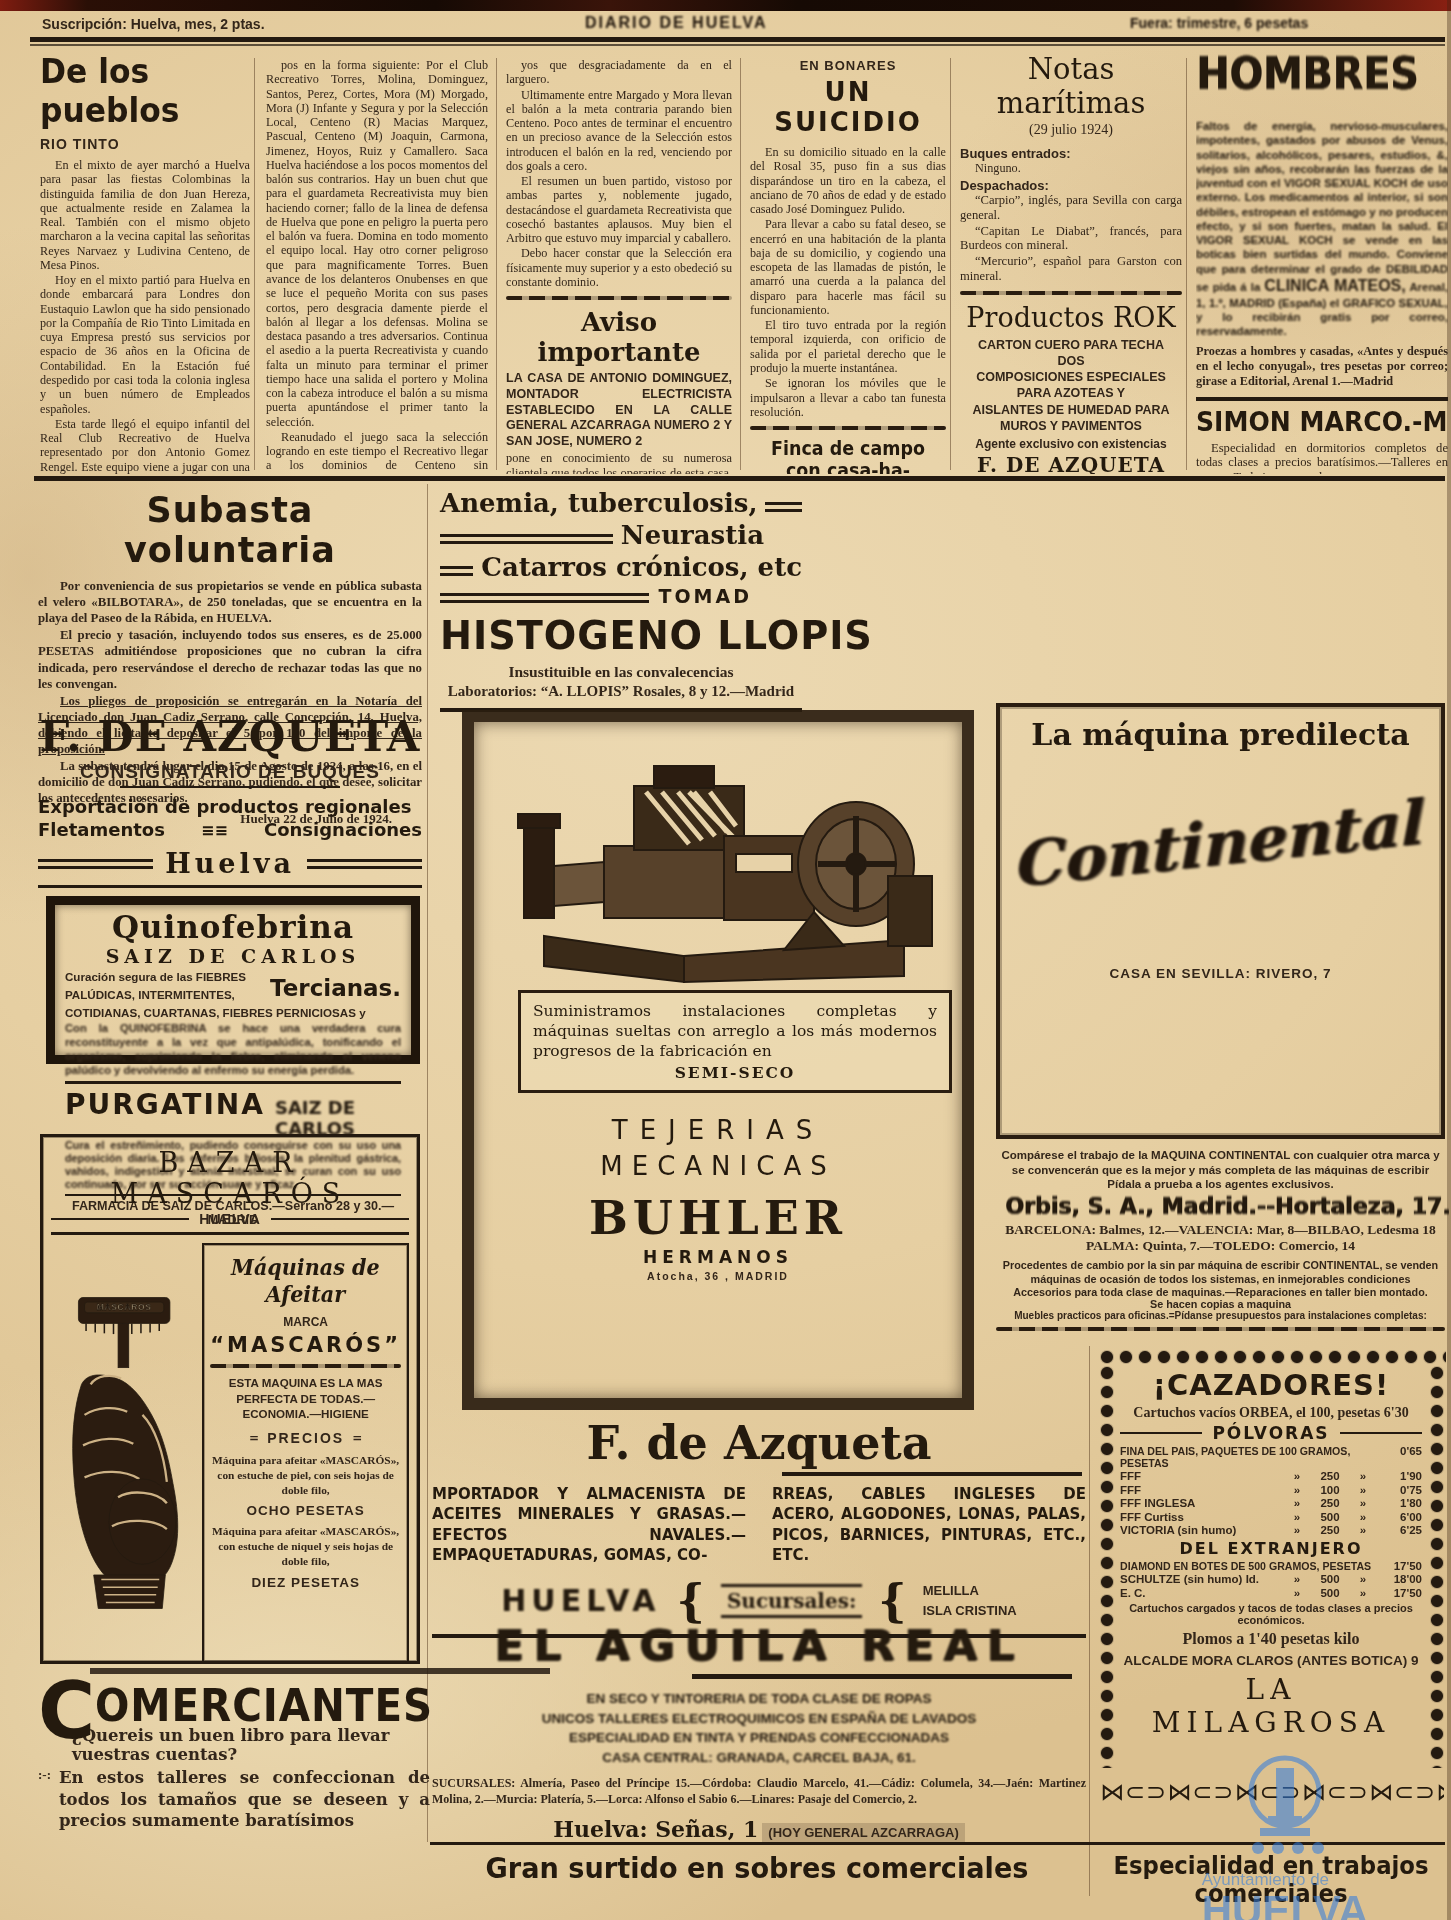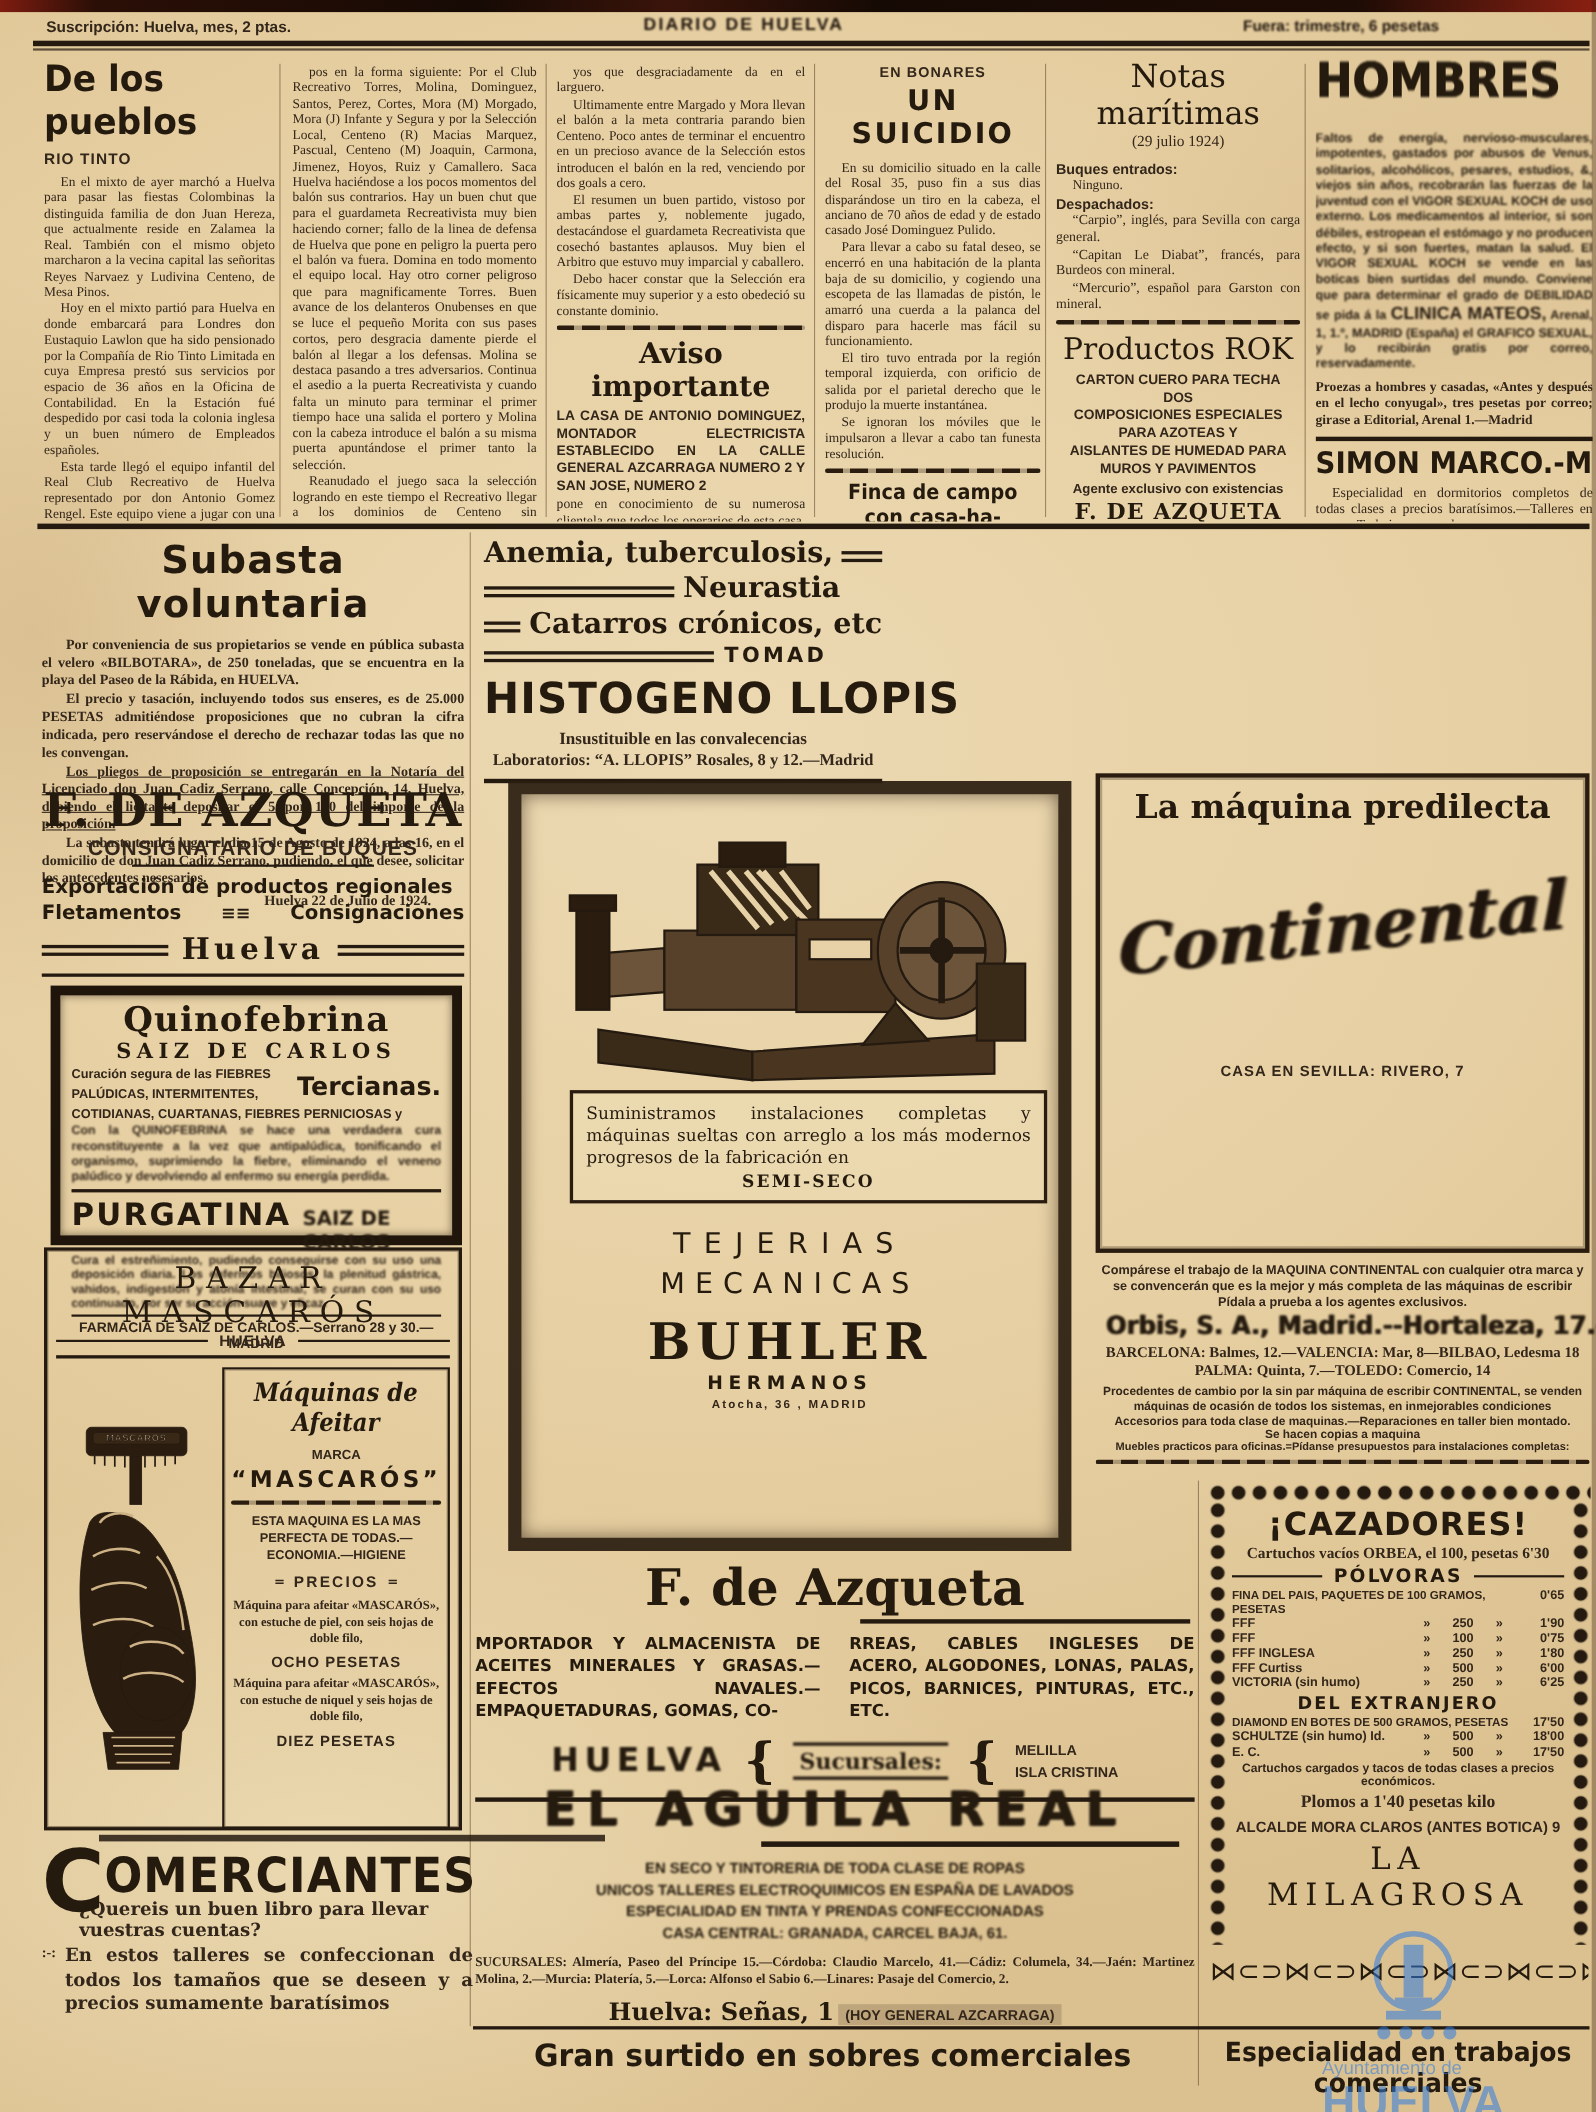"Quinofebrina" div.abs { height: 236px -> 168px }
